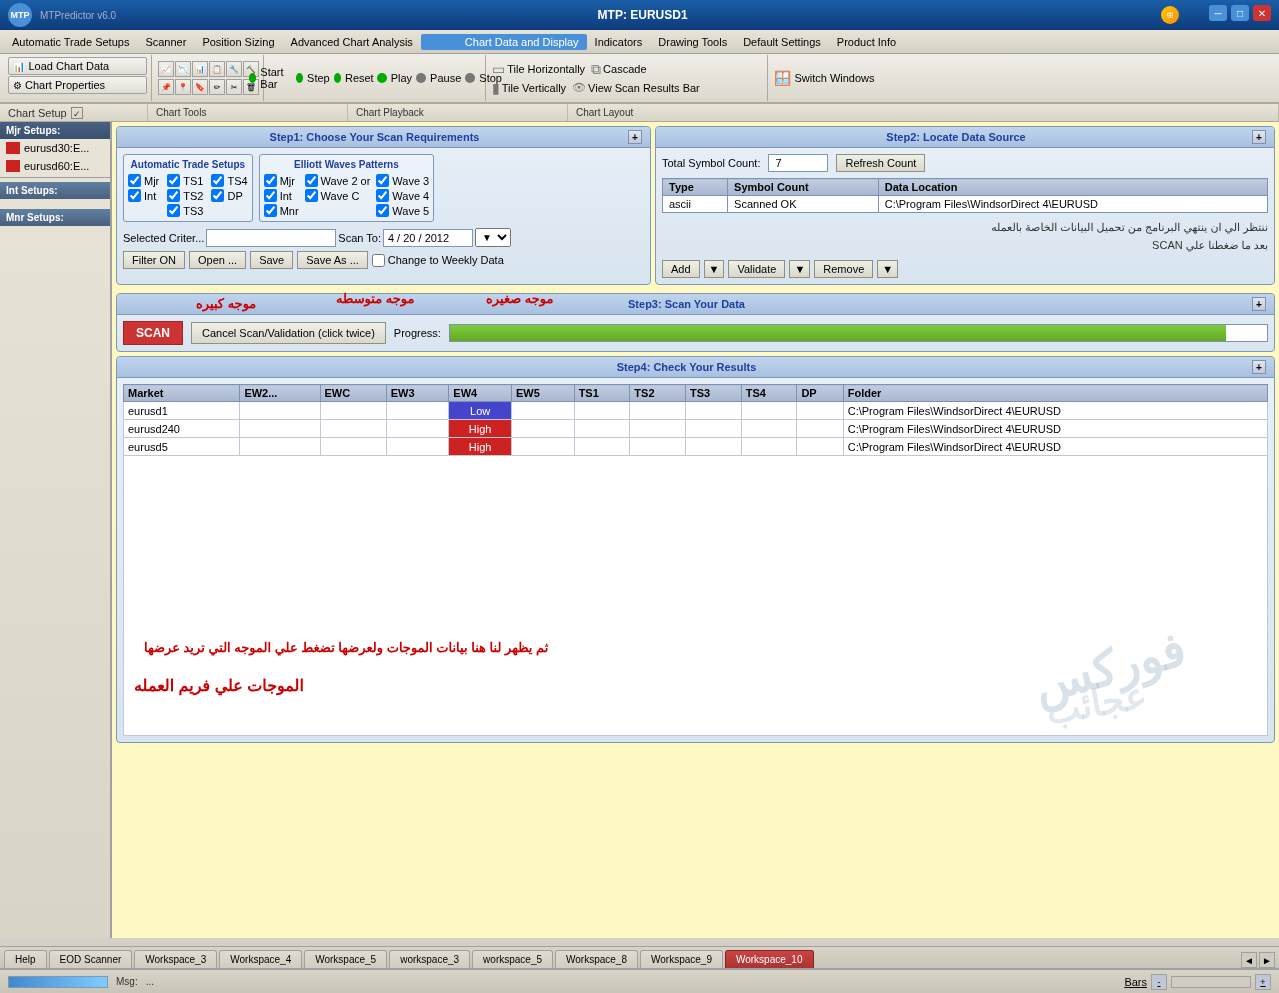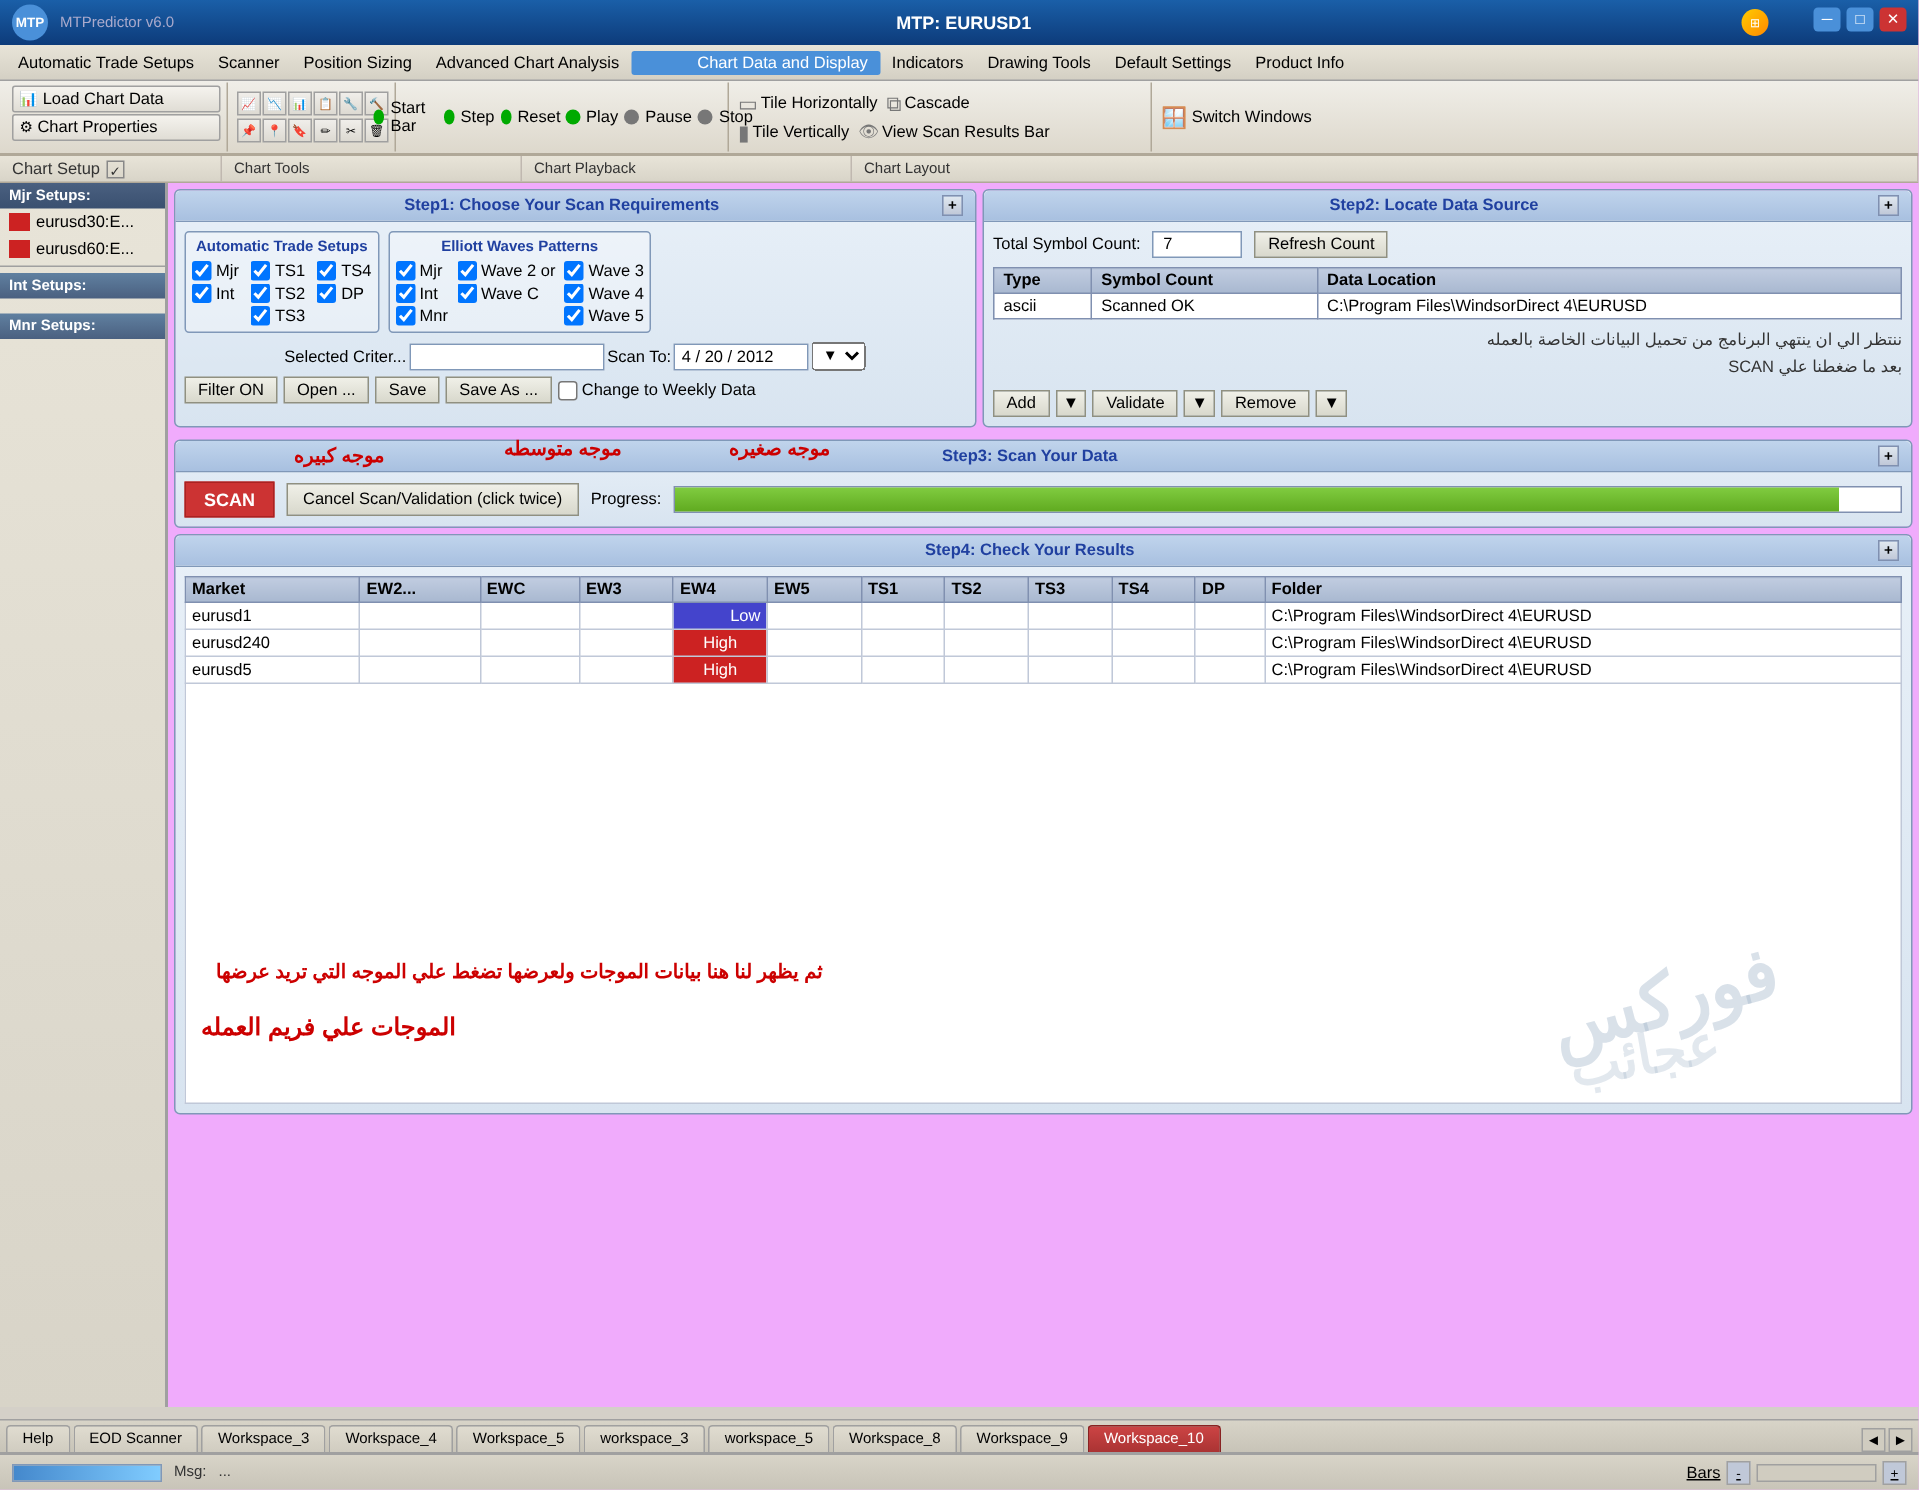"Step1: Choose Your Scan Requirements" #main-content { background: #f0abfc -> #fef9c3 }
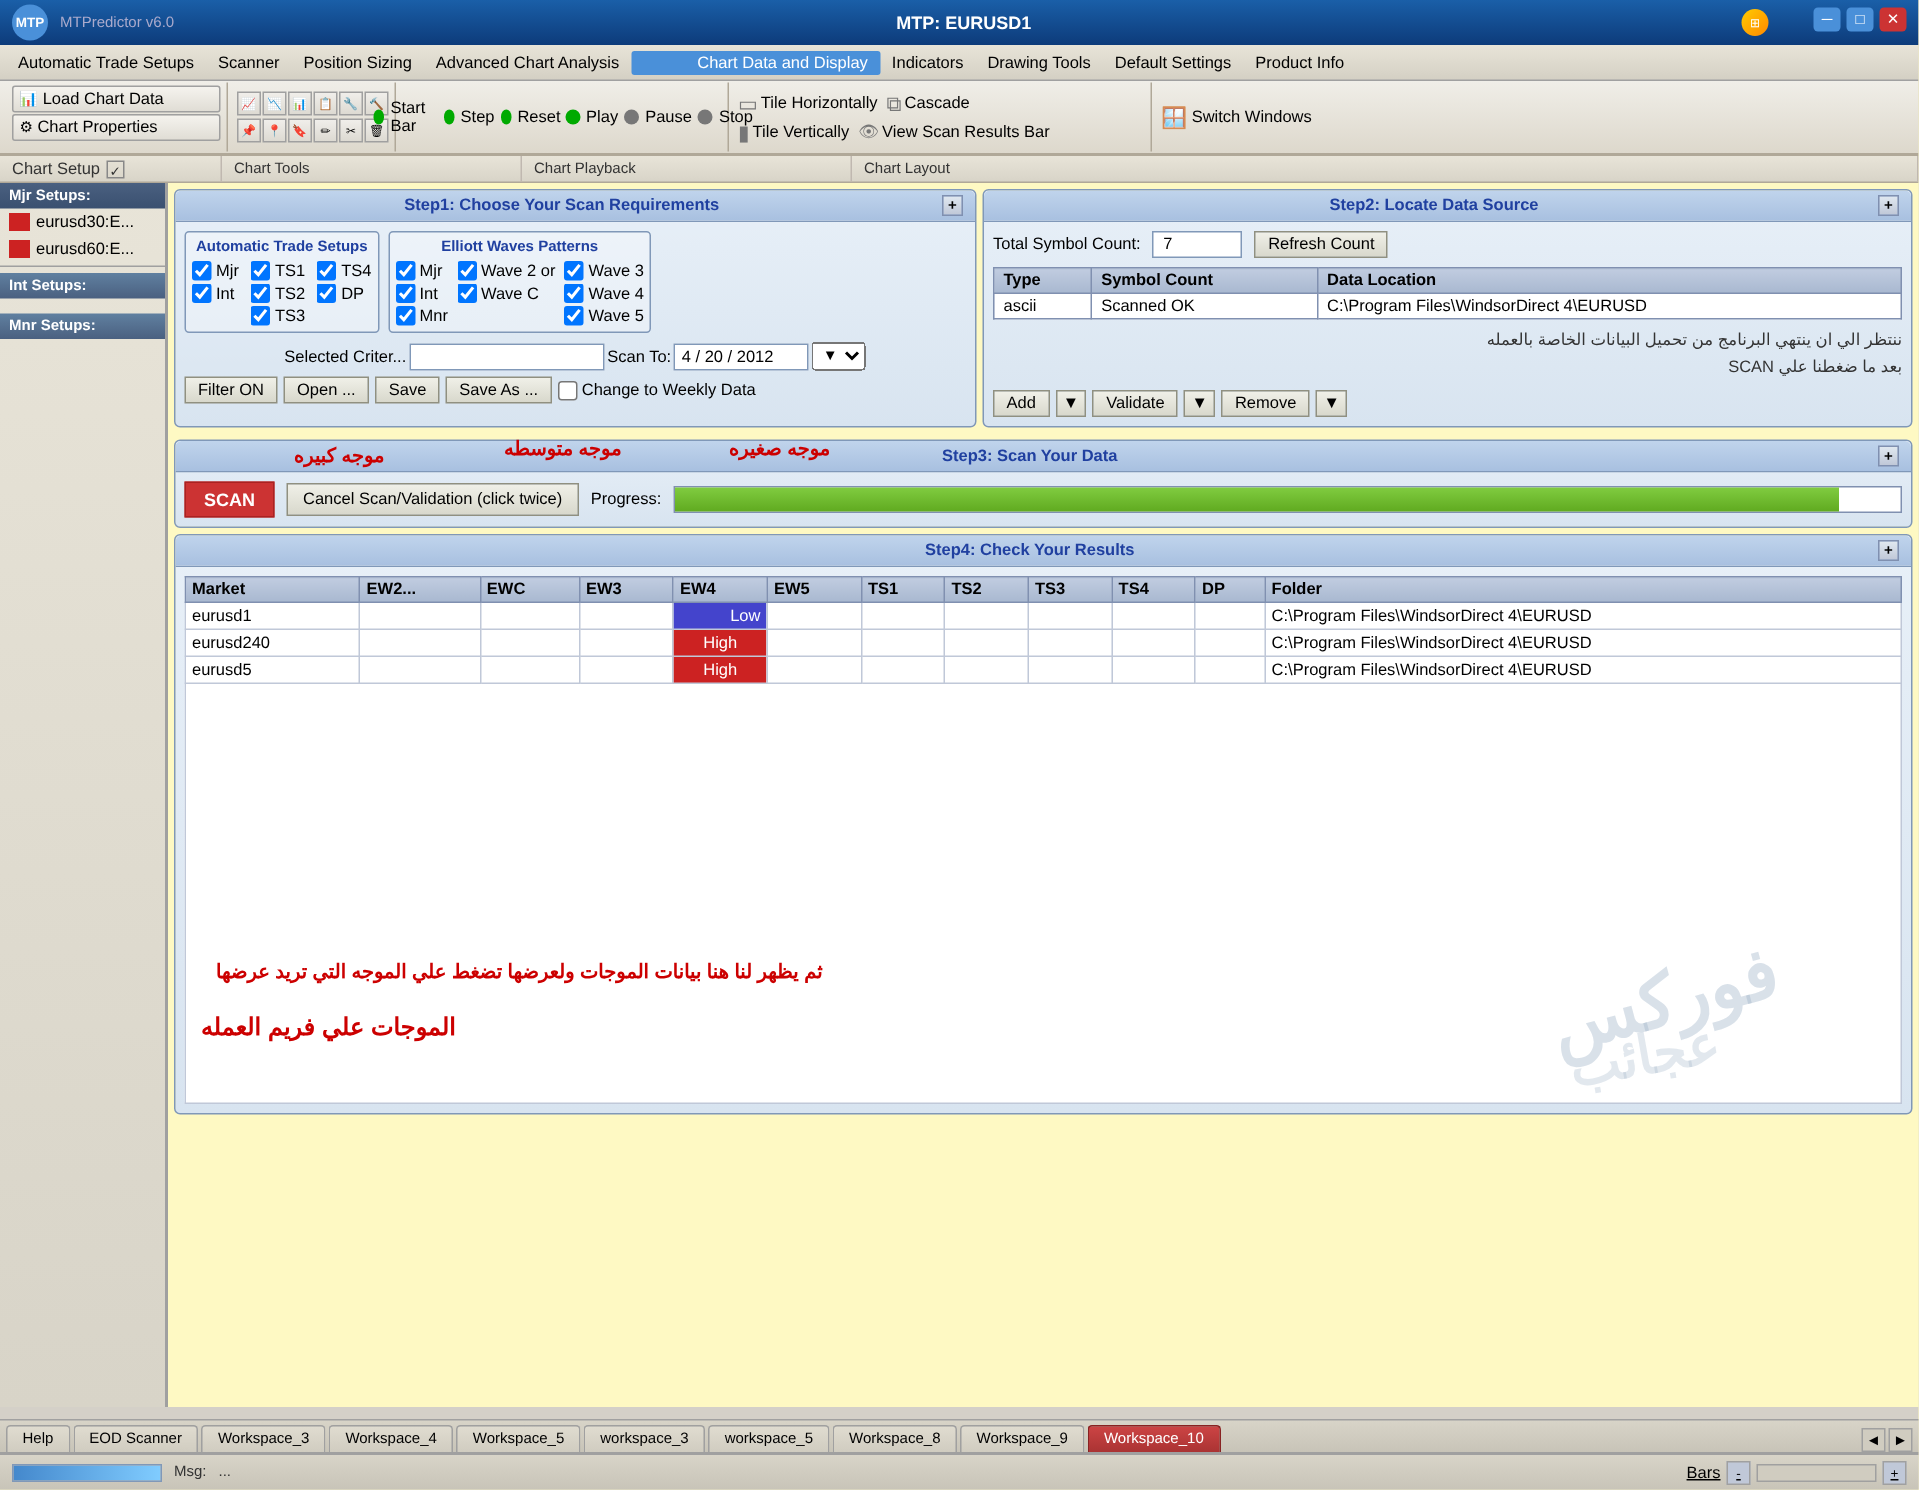"Selected Criter..." .step1-bottom { justify-content: center -> none }
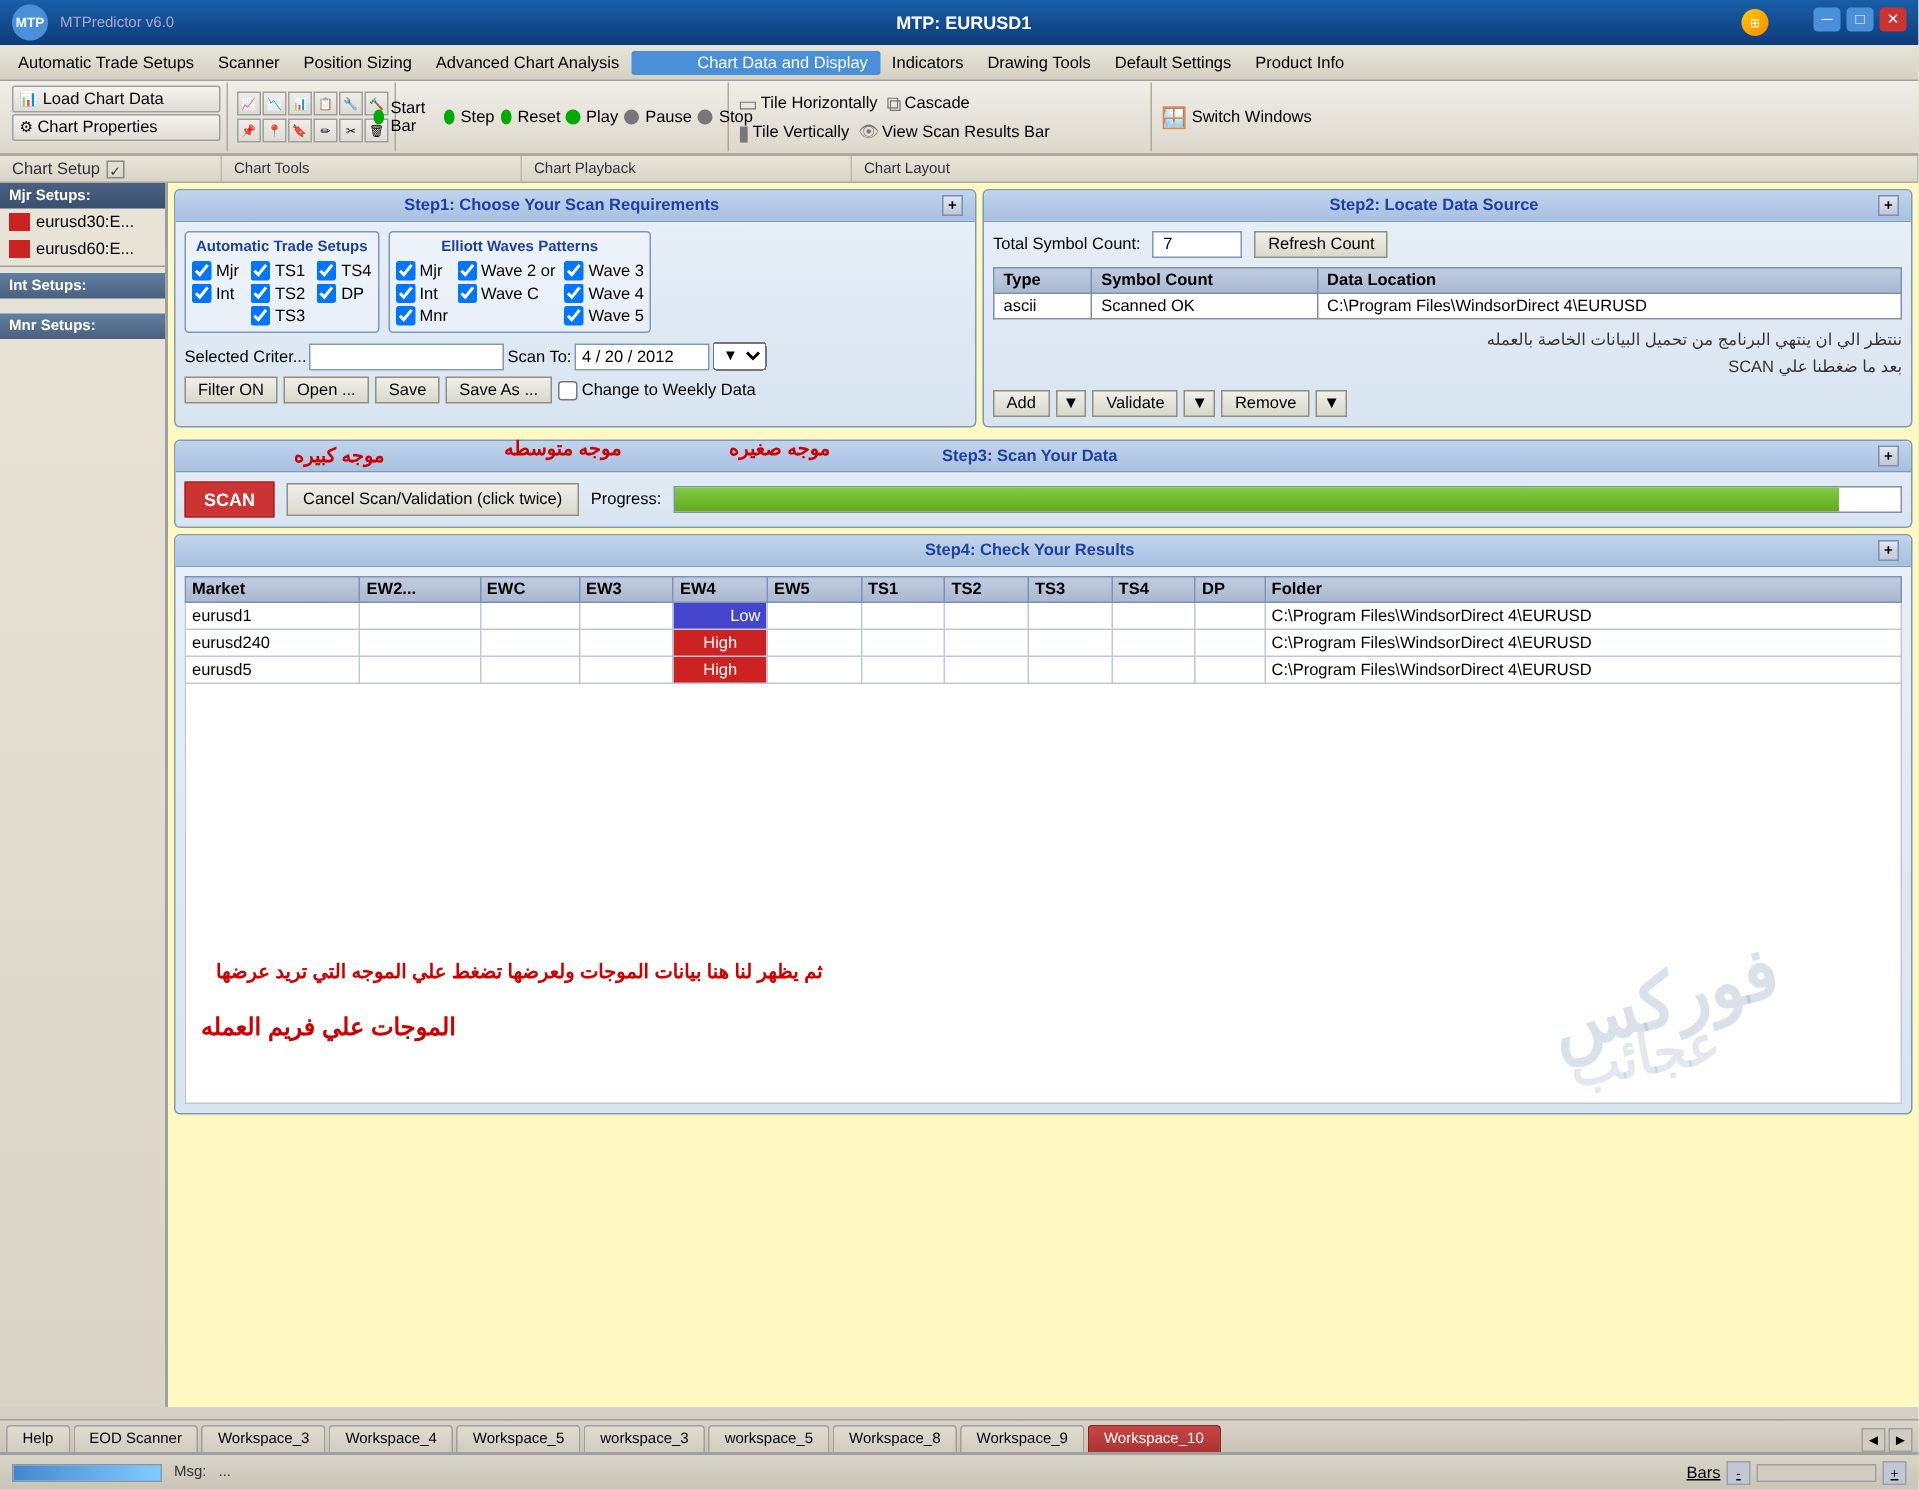"Low" .cell-low { text-align: right -> center }
